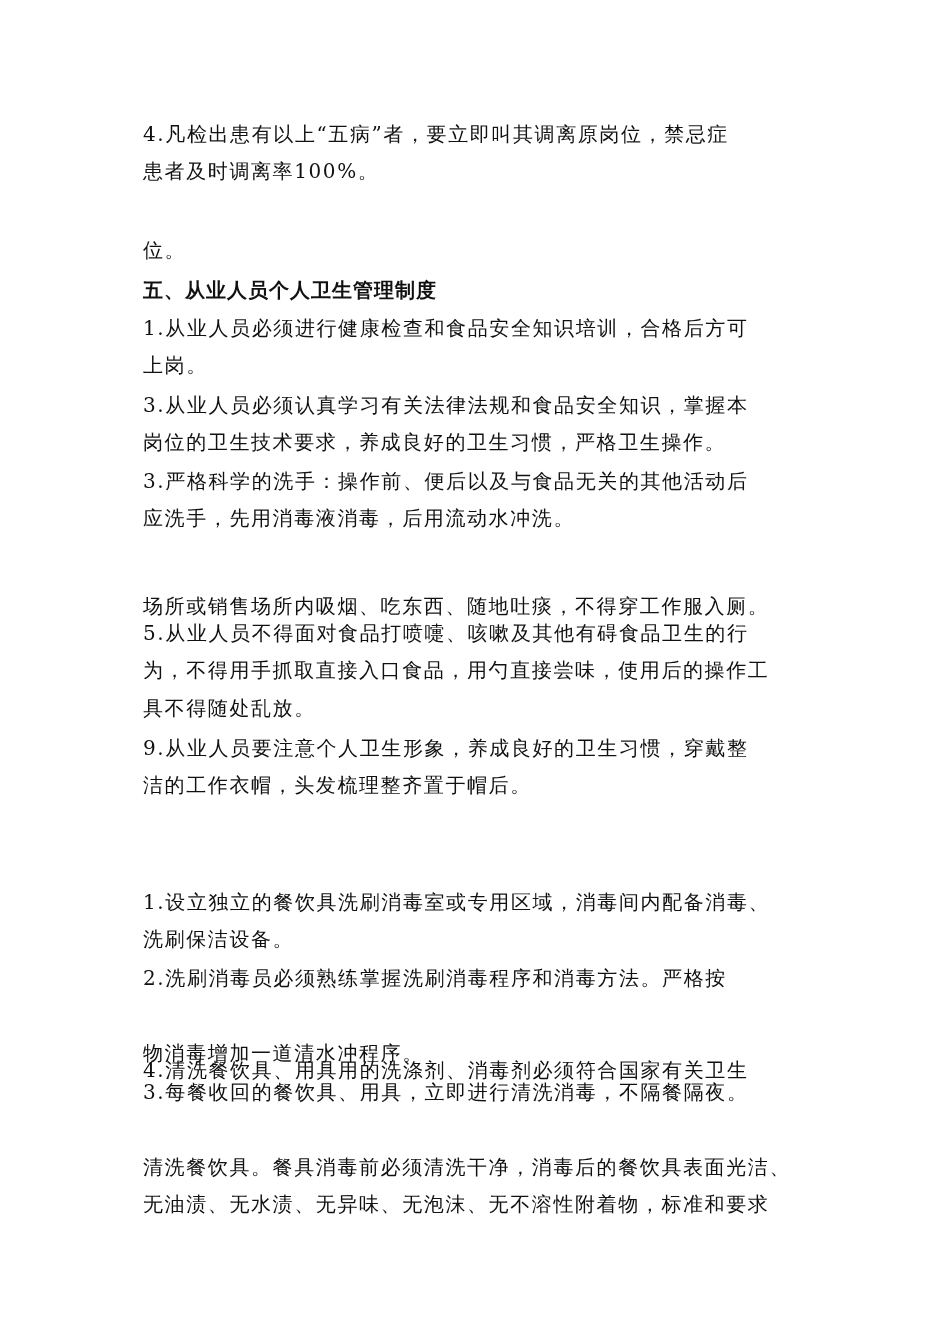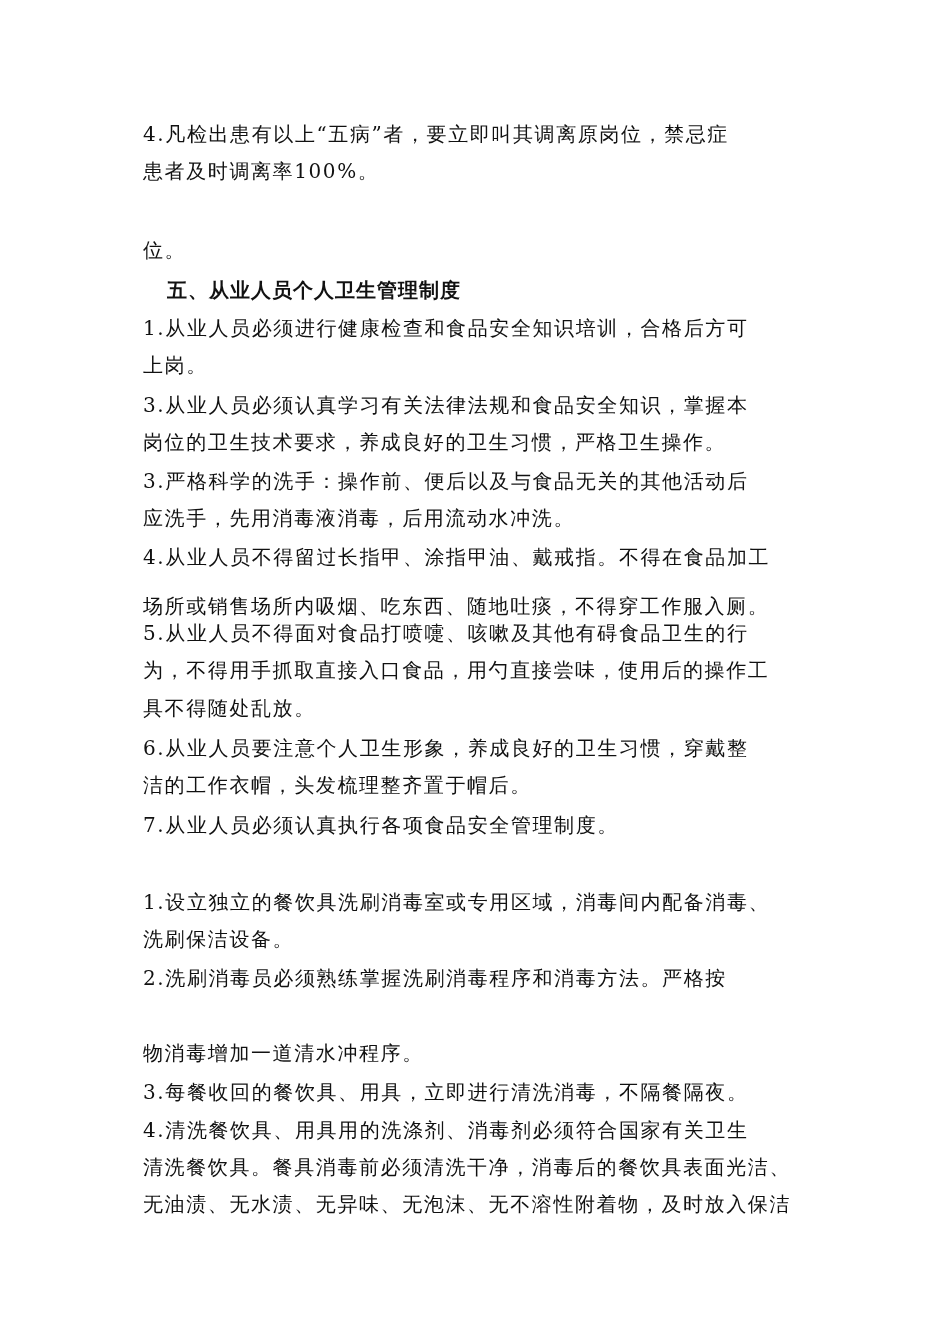"五、从业人员个人卫生管理制度" .heading { margin-left: 24px -> none }
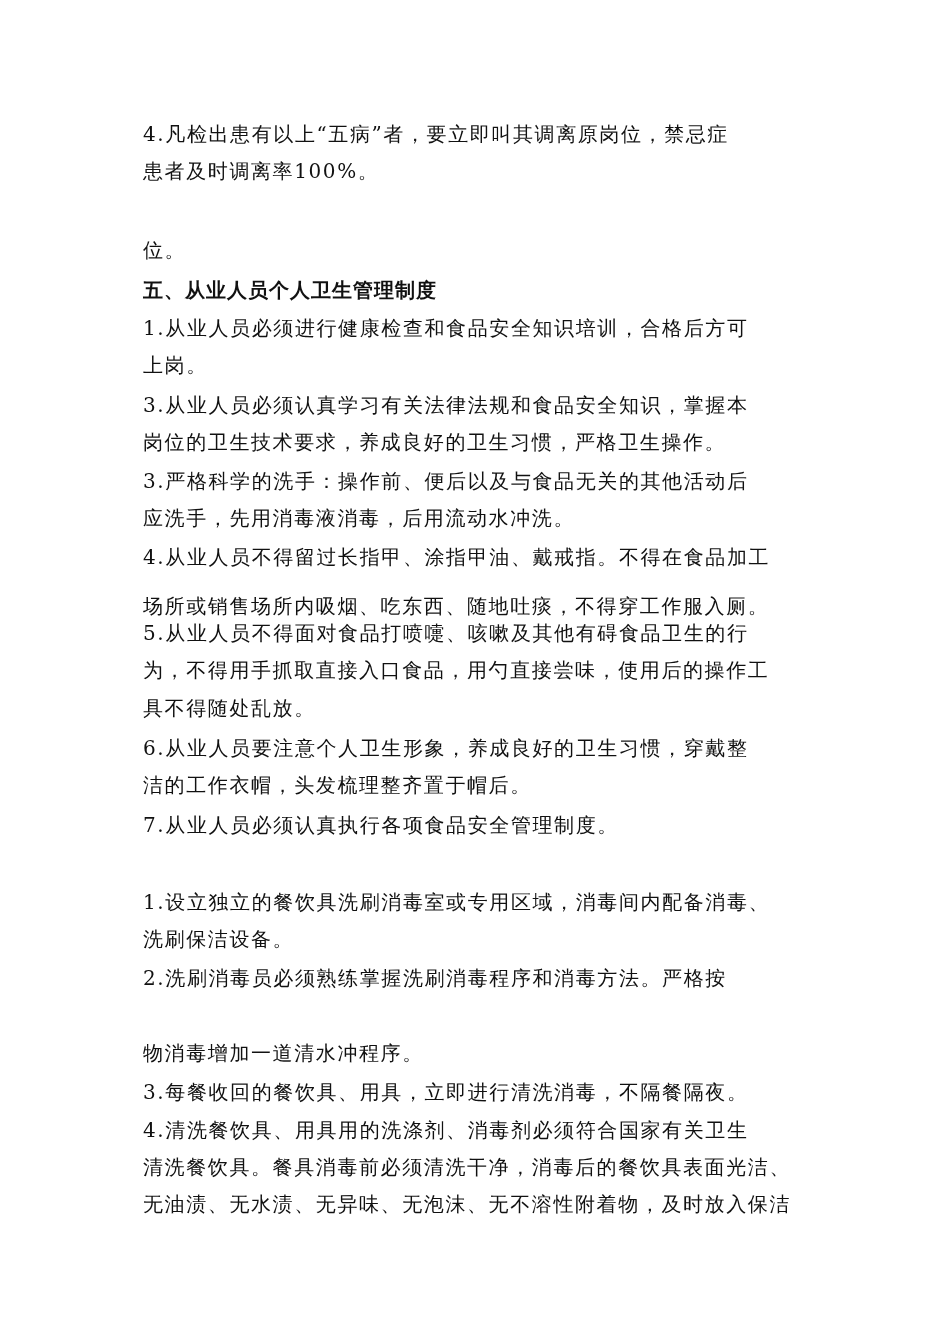"4.从业人员不得留过长指甲、涂指甲油、戴戒指。不得在食品加工" div.line { html: <div>4.从业人员不得留过长指甲、涂指甲油、戴戒指。不得在食品加工</div> -> none }
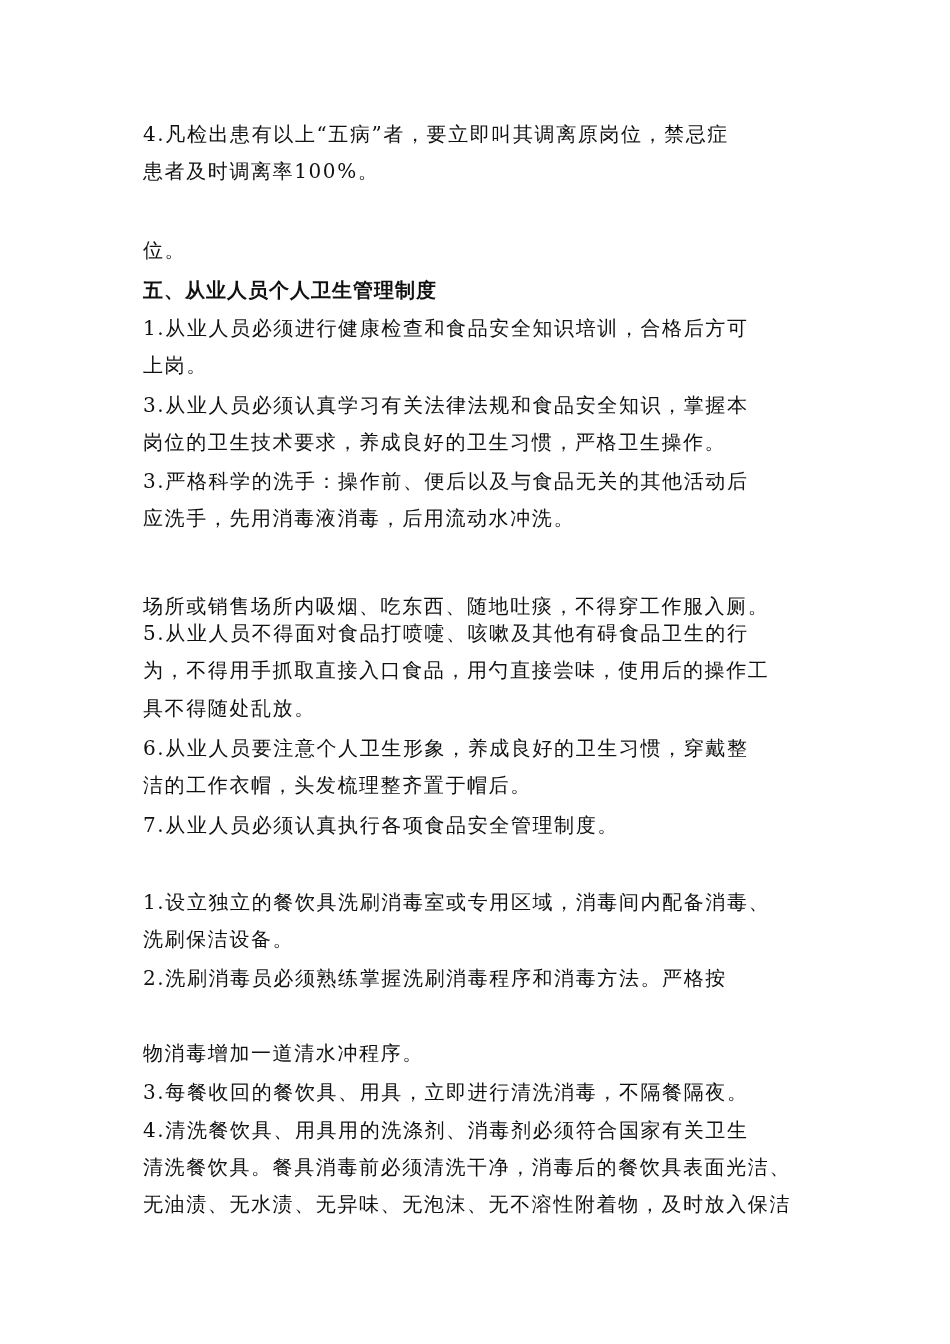"6.从业人员要注意个人卫生形象，养成良好的卫生习惯，穿戴整" div.line { text: 6 -> 9 }
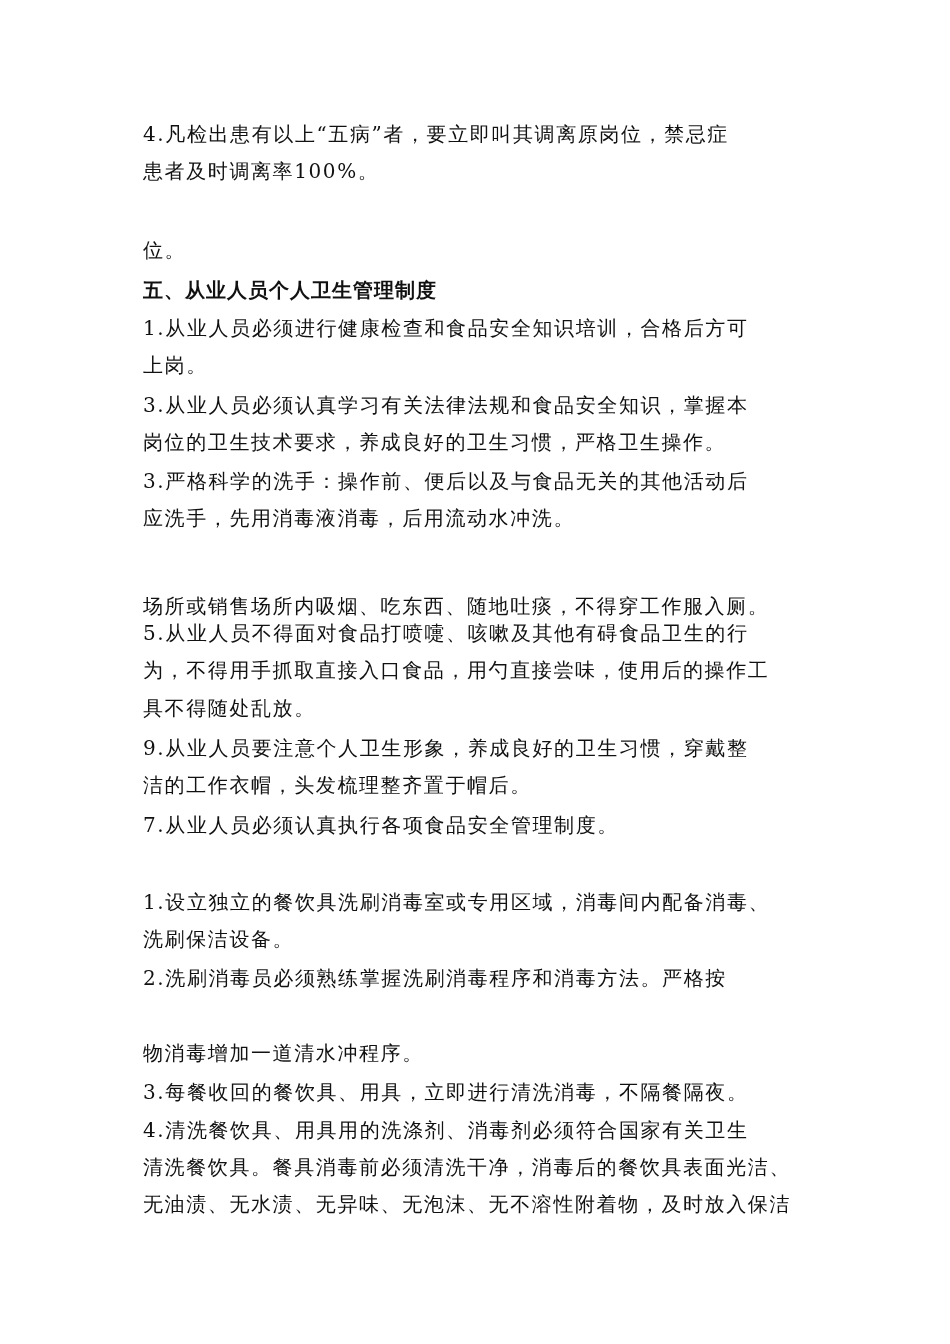"7.从业人员必须认真执行各项食品安全管理制度。" div.line { html: <div>7.从业人员必须认真执行各项食品安全管理制度。</div> -> none }
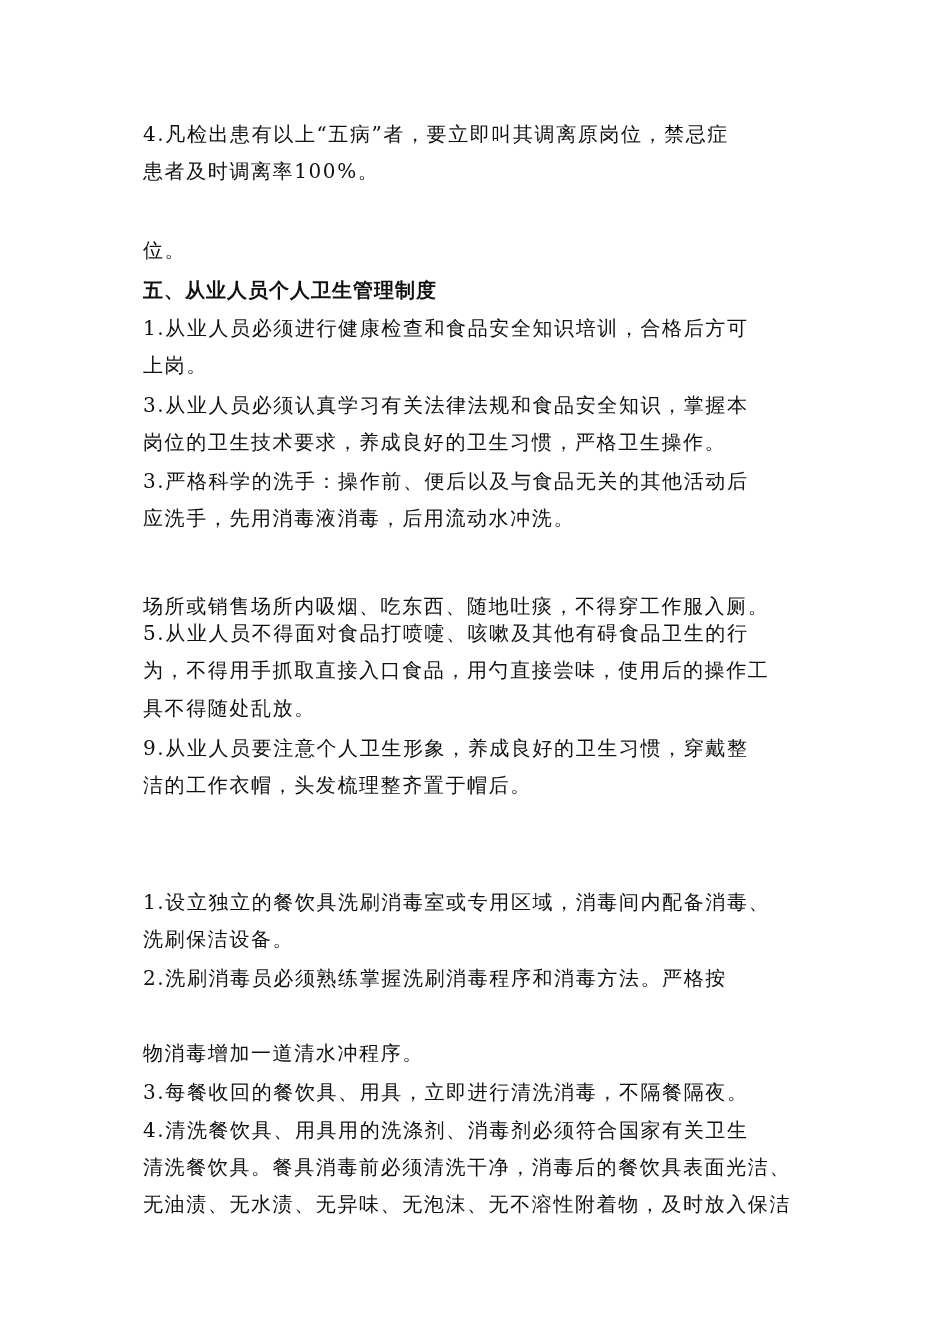"4.清洗餐饮具、用具用的洗涤剂、消毒剂必须符合国家有关卫生" div.line { top: 1118px -> 1058px }
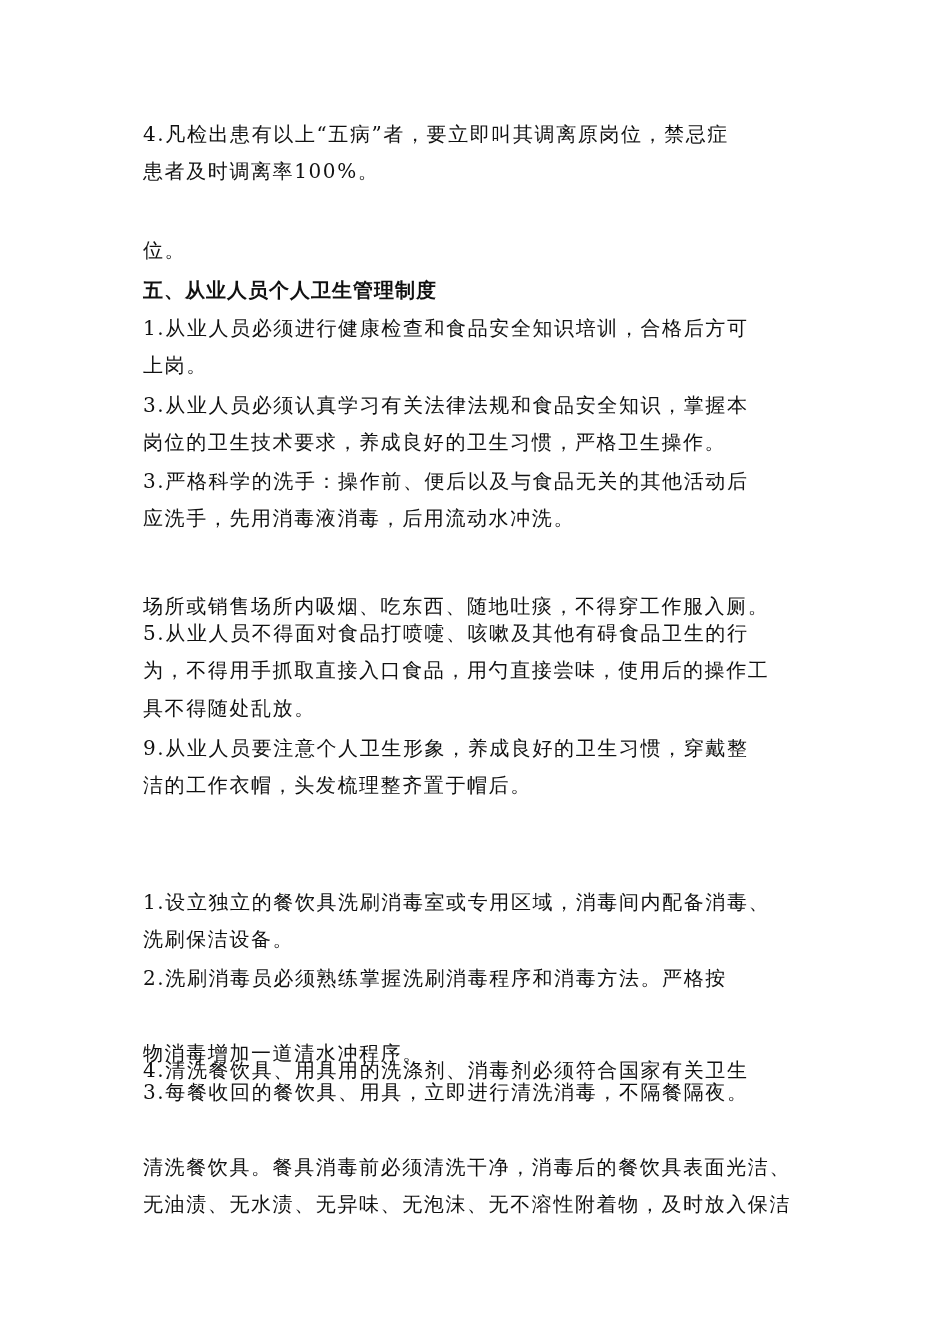"无油渍、无水渍、无异味、无泡沫、无不溶性附着物，及时放入保洁" div.line { text: 及时放入保洁 -> 标准和要求 }
